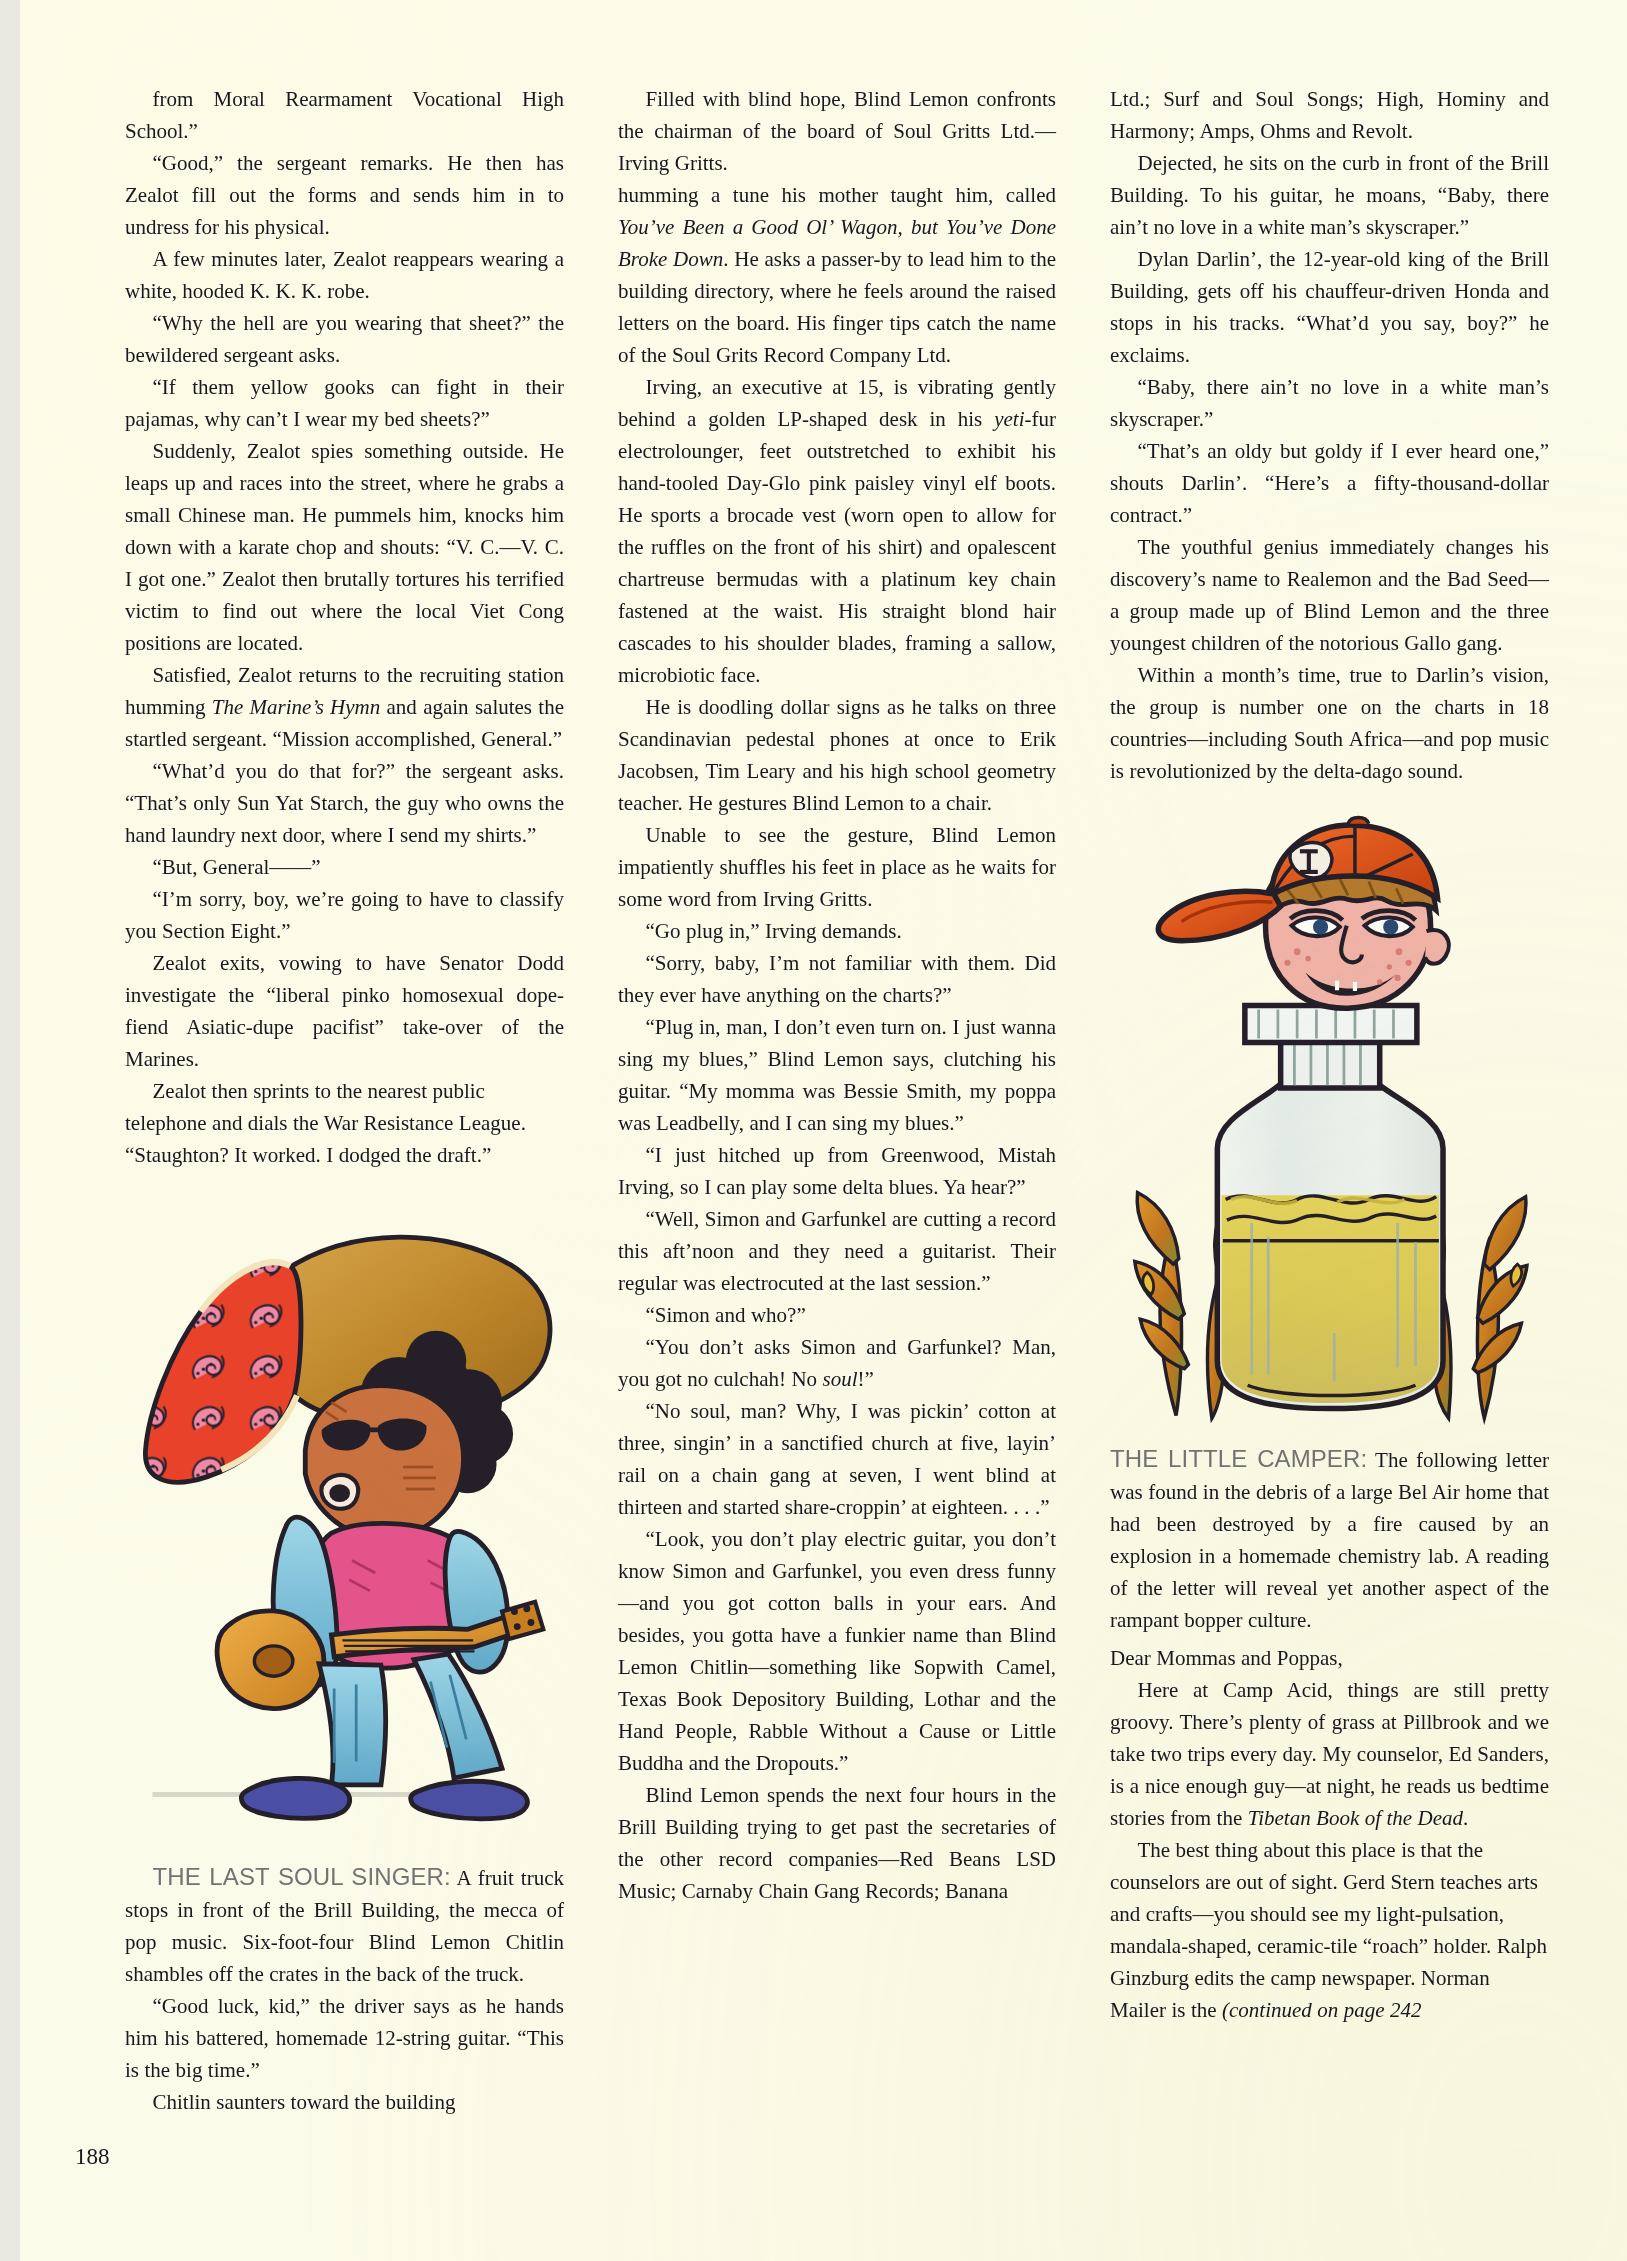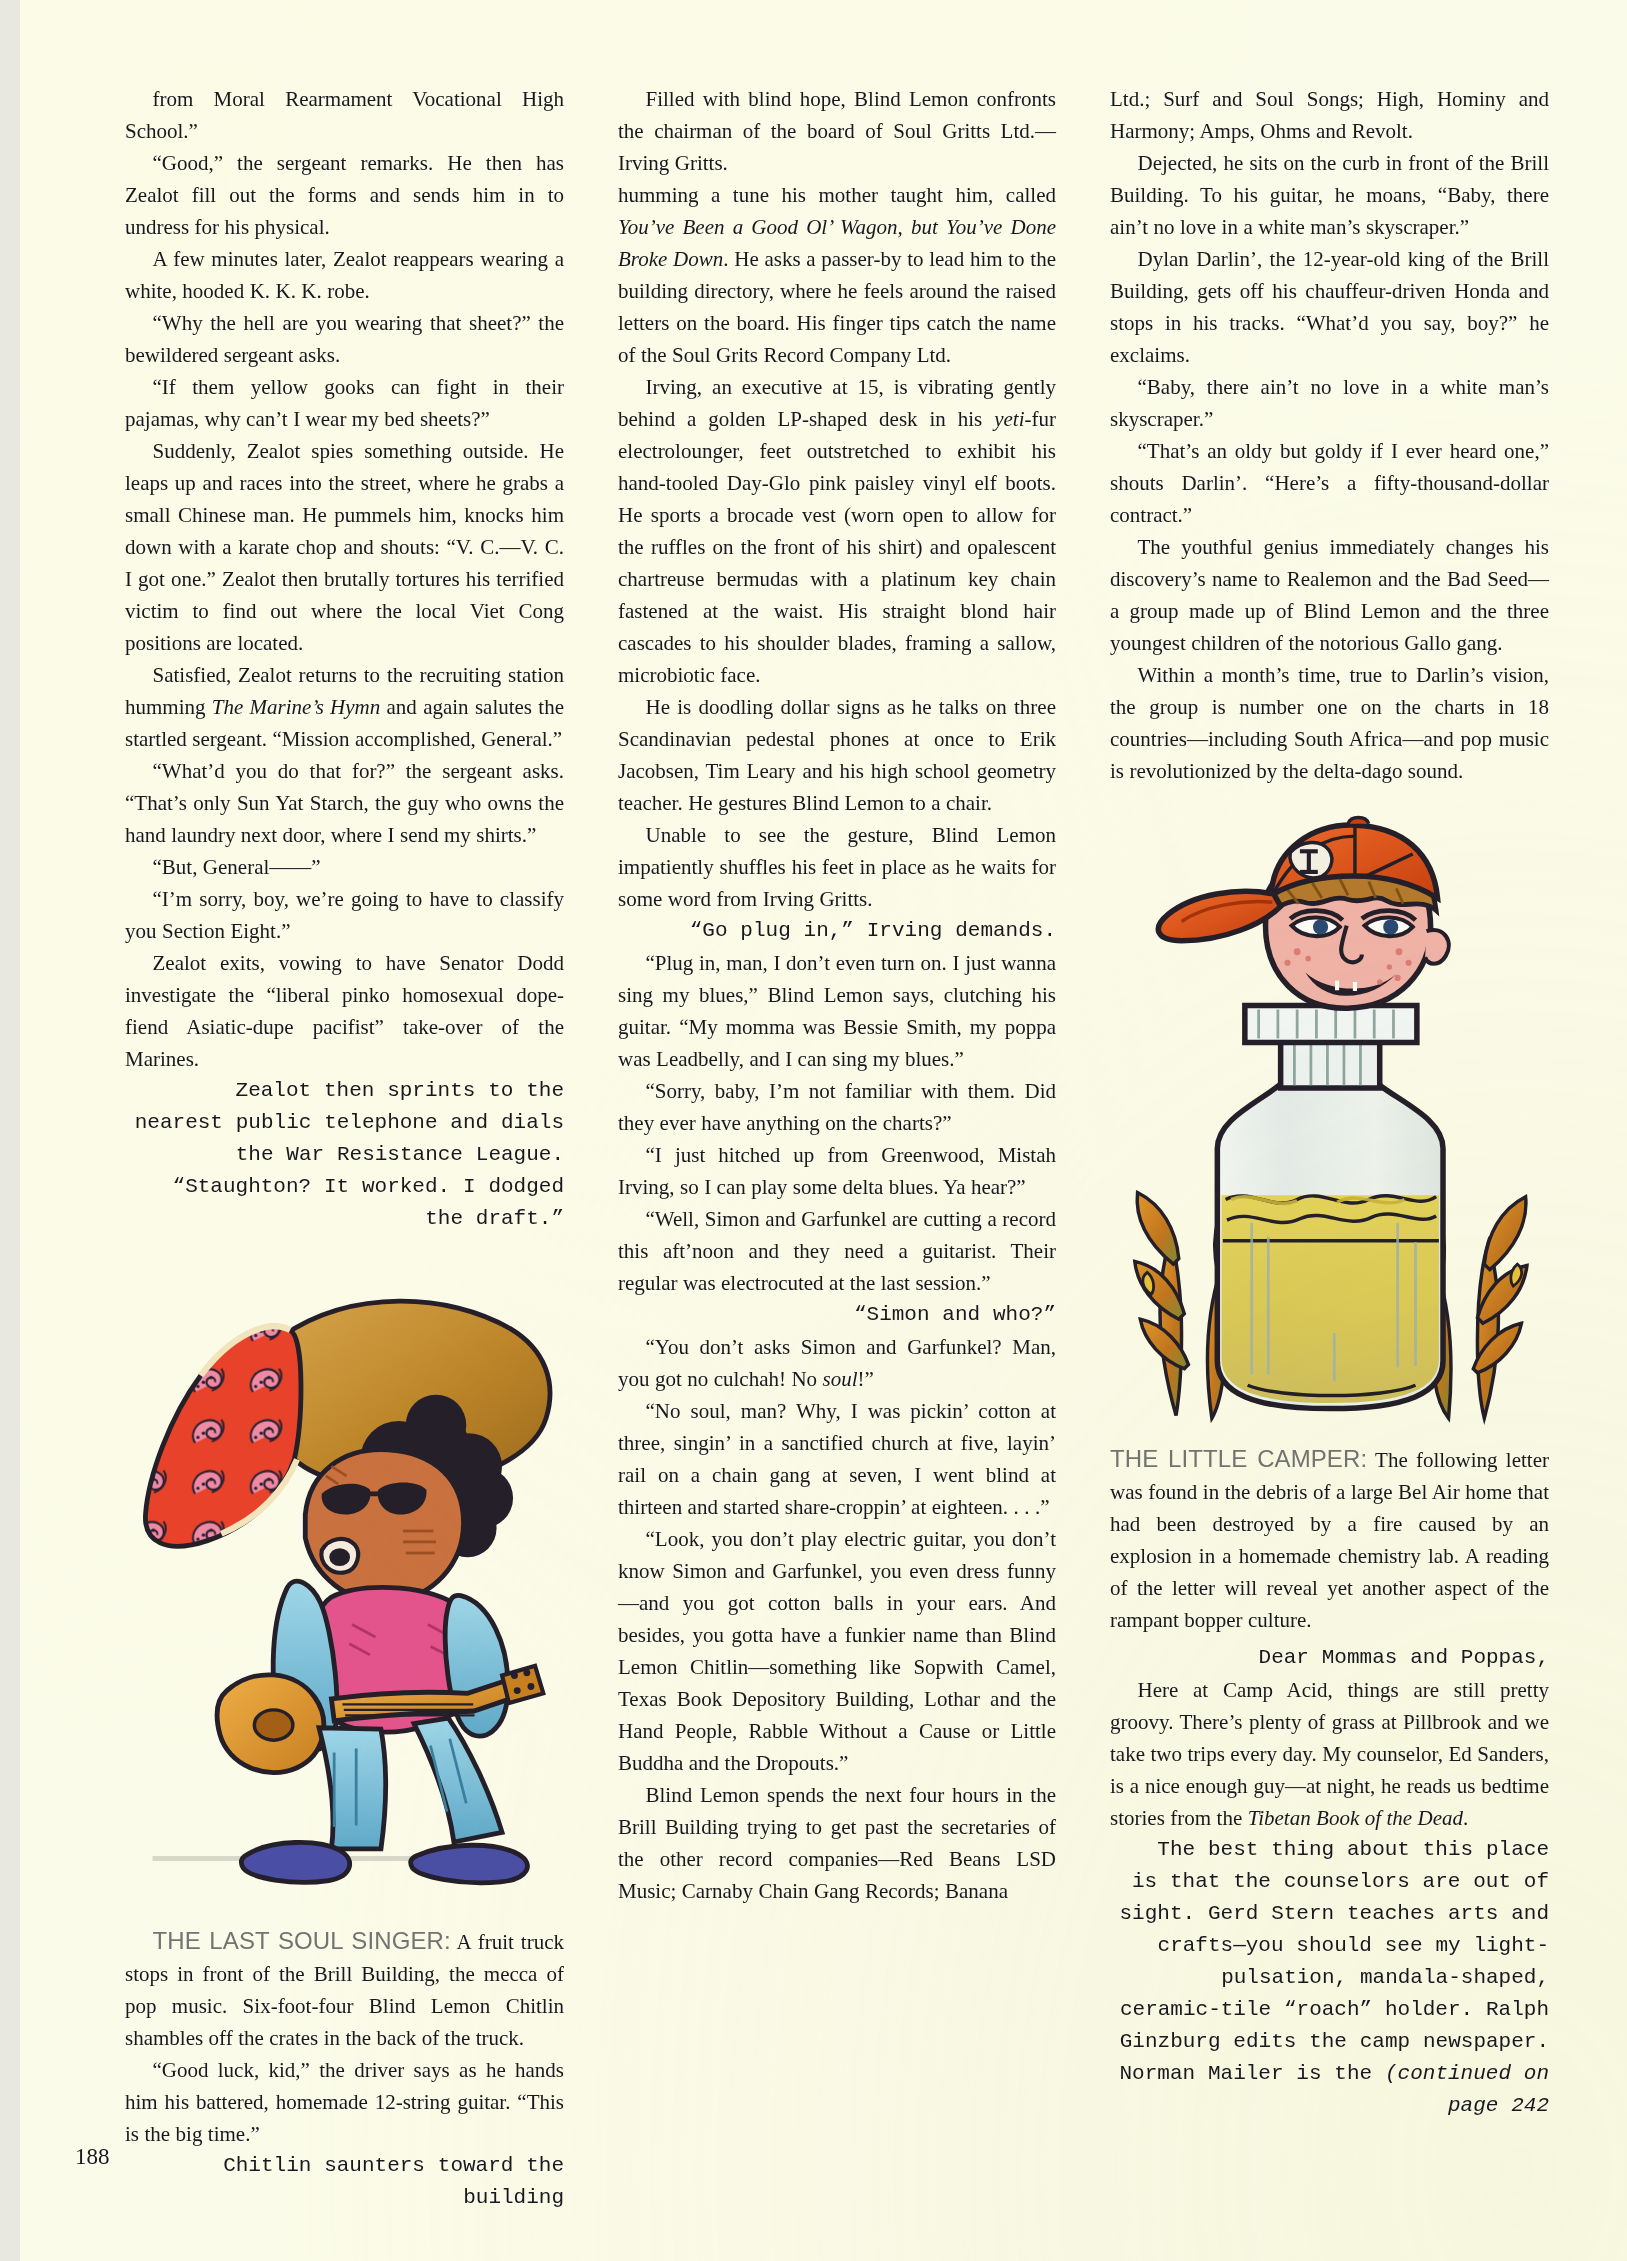"“Go plug in,” Irving demands." p.body.nojust { font-family: Liberation Mono, monospace -> none; text-align: right -> left }
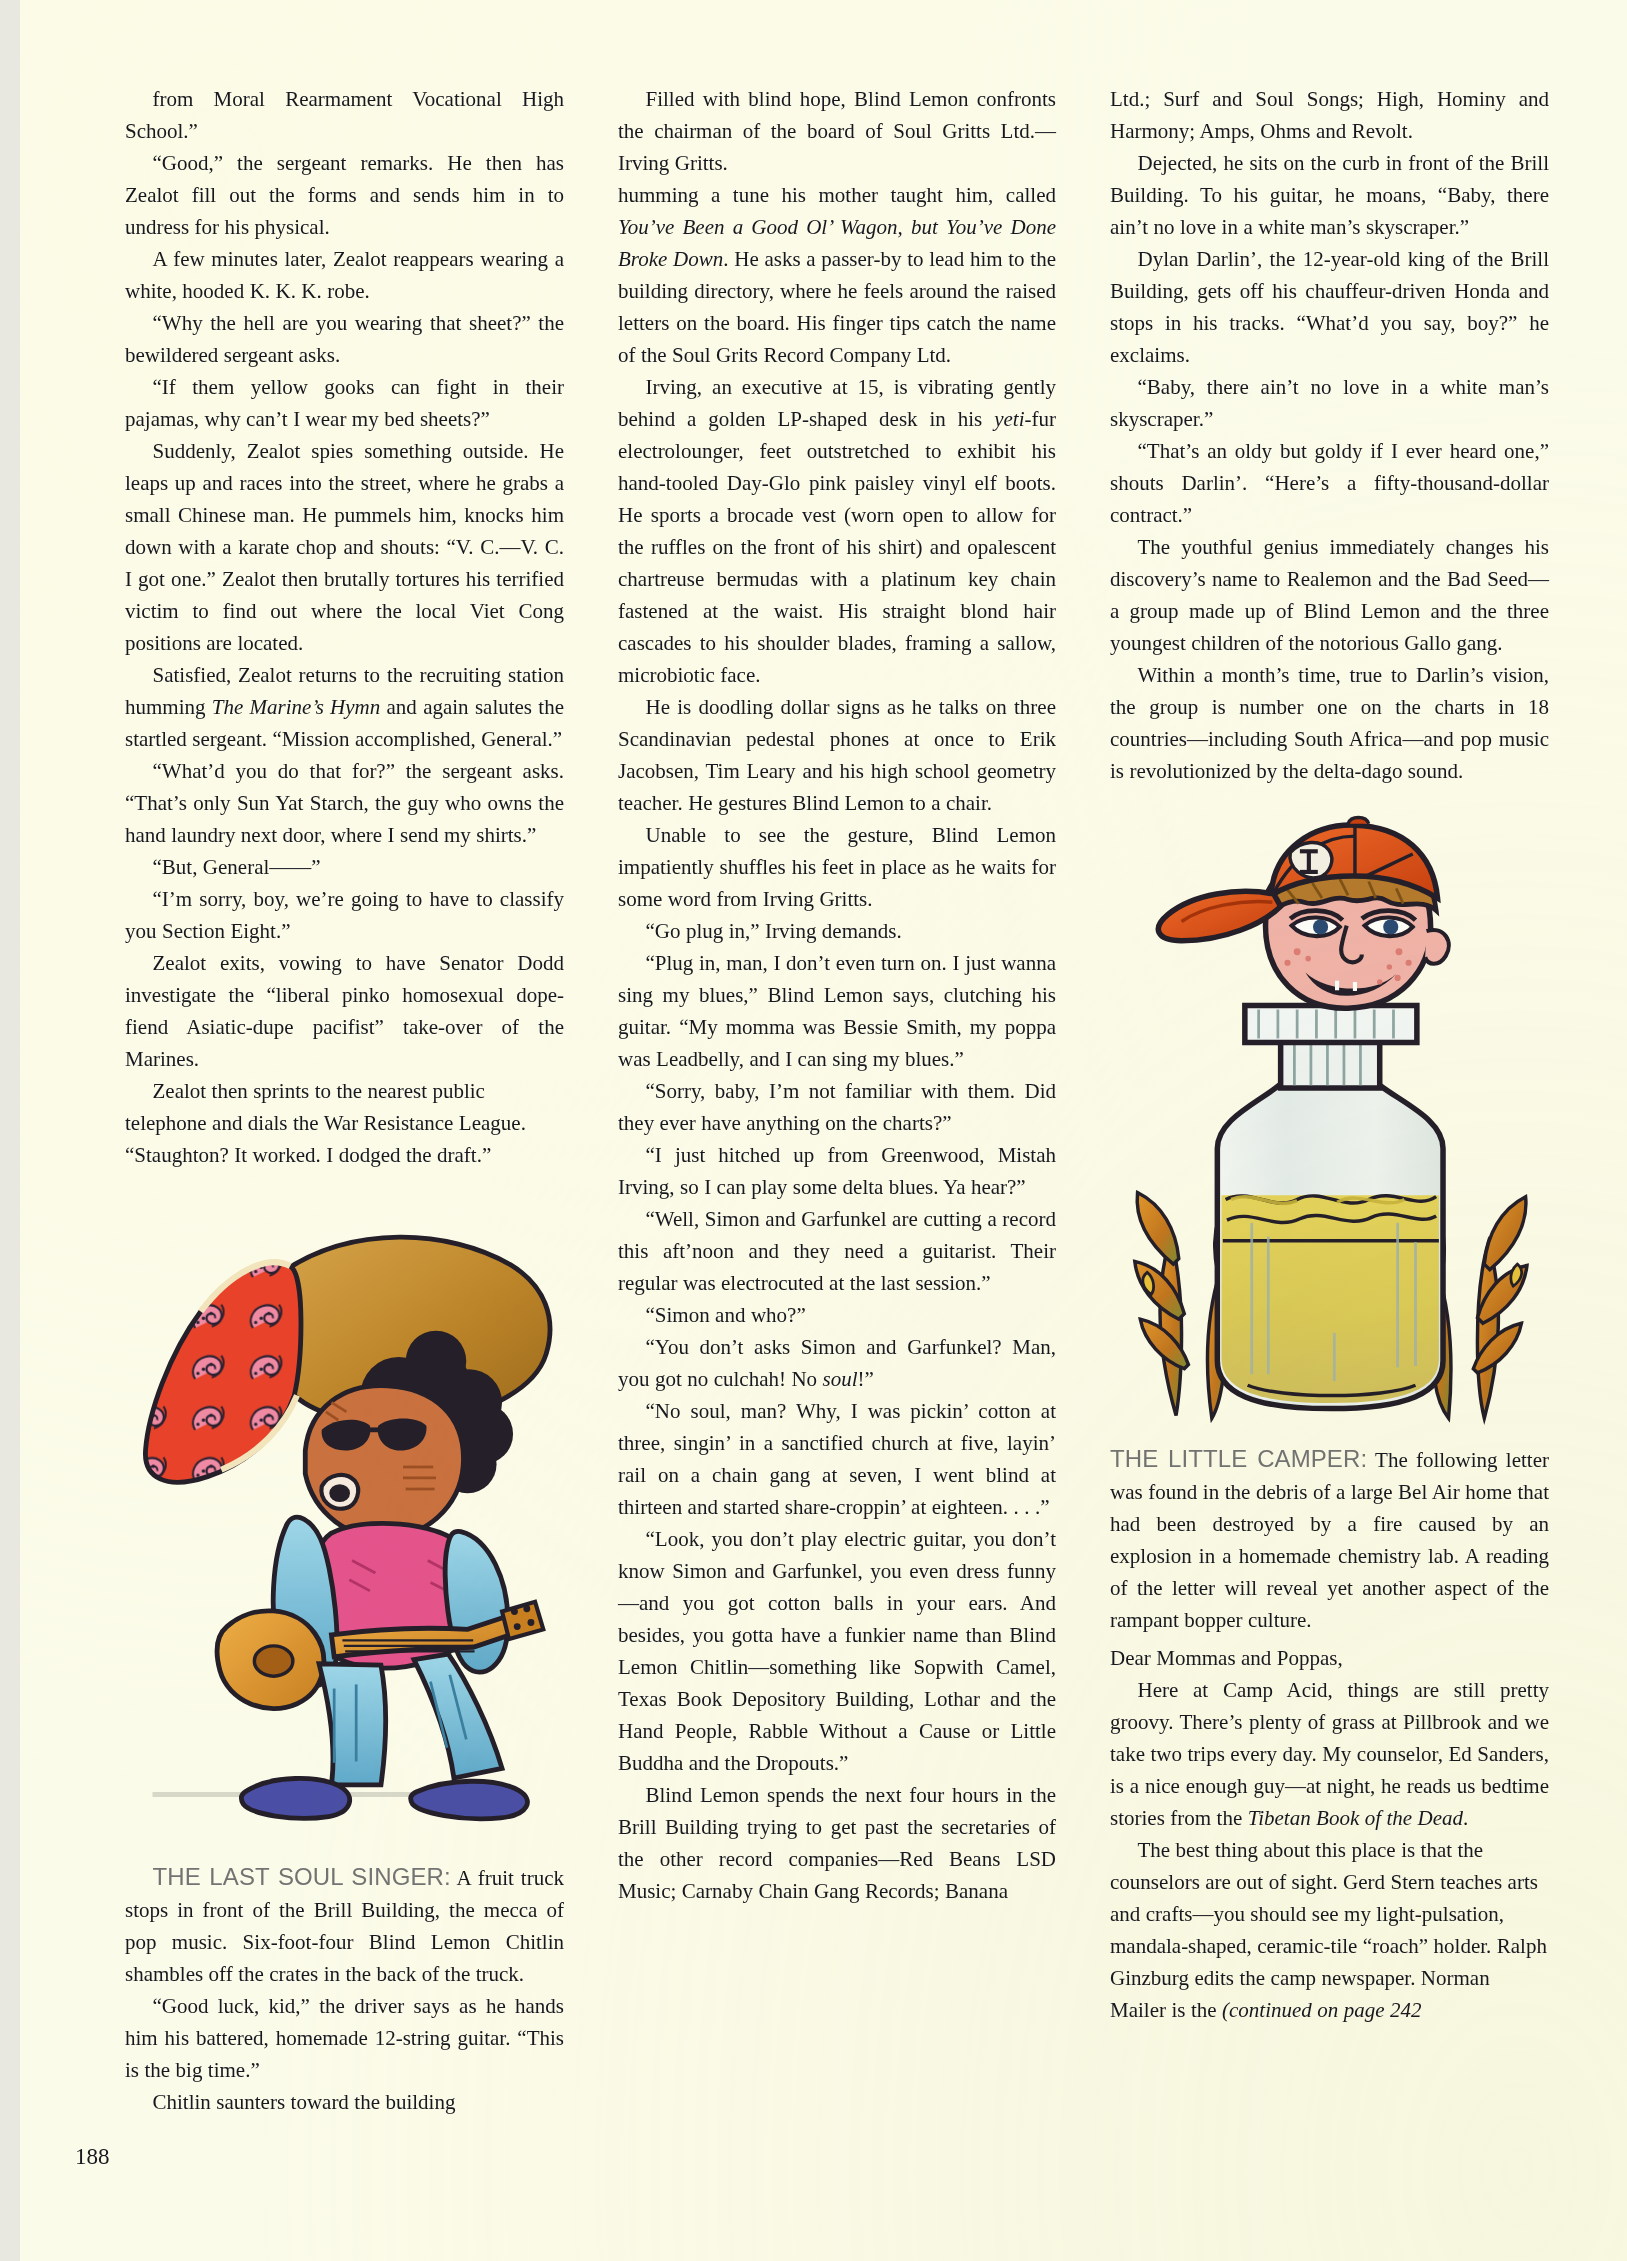"“Plug in, man, I don’t" p.body { order: before "“Sorry, baby, I’m not familiar" -> after "“Sorry, baby, I’m not familiar" }
